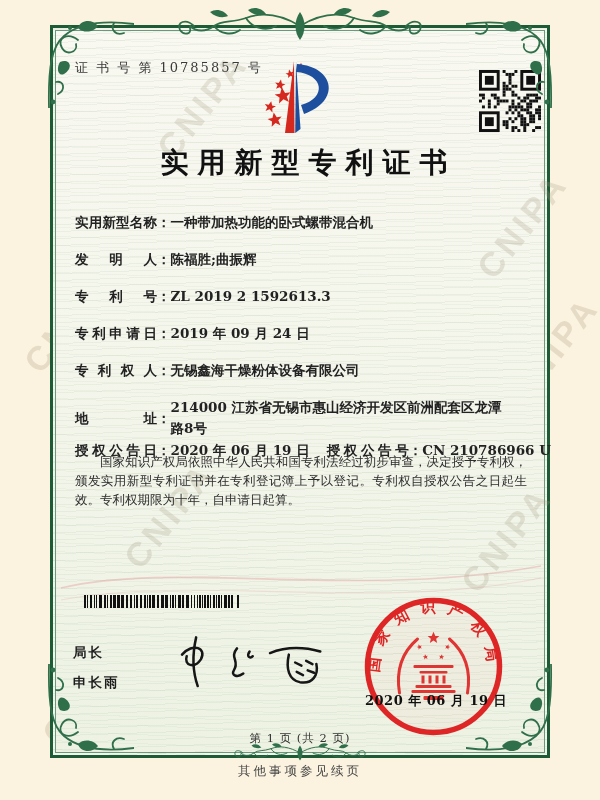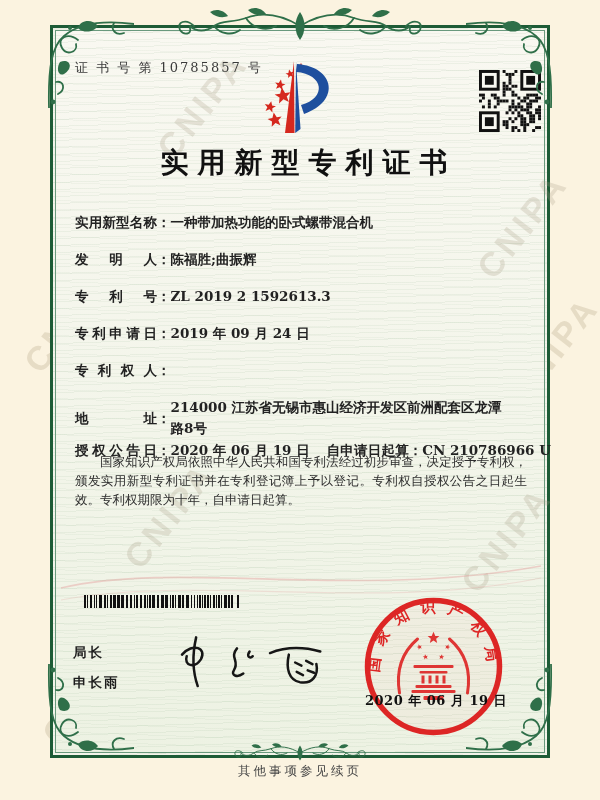"无锡鑫海干燥粉体设备有限公司" span.fvalue { html: none -> <span>无锡鑫海干燥粉体设备有限公司</span> }
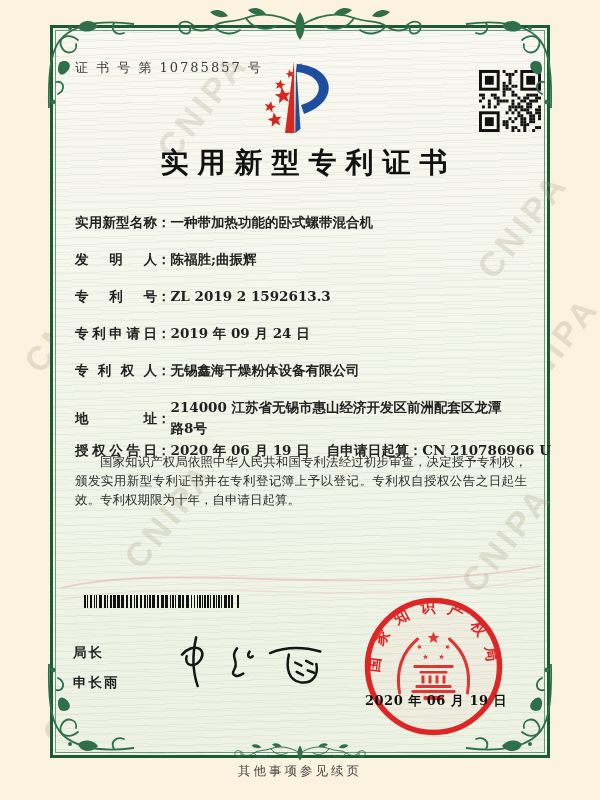"自申请日起算" span.flabel { text: 自申请日起算 -> 授权公告号 }
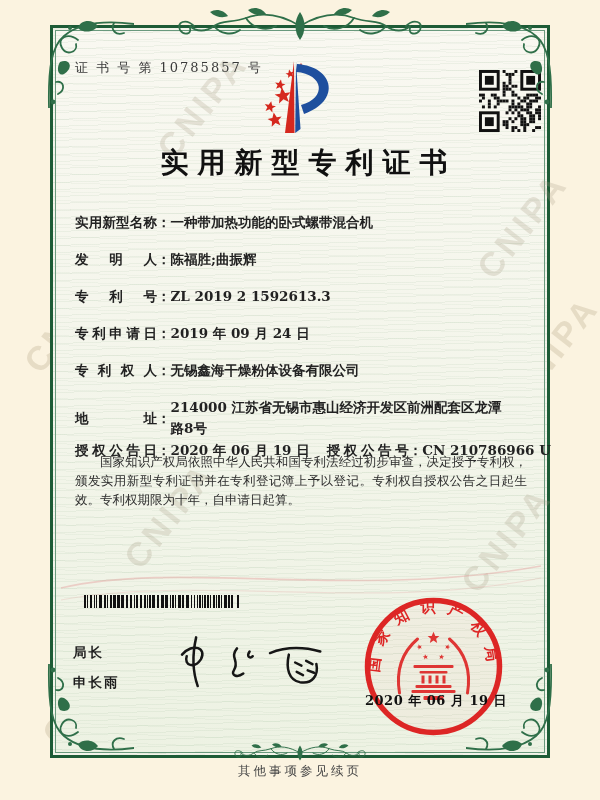"第 1 页 (共 2" div.page-info { html: none -> <div>第 1 页 (共 2 页)</div> }
